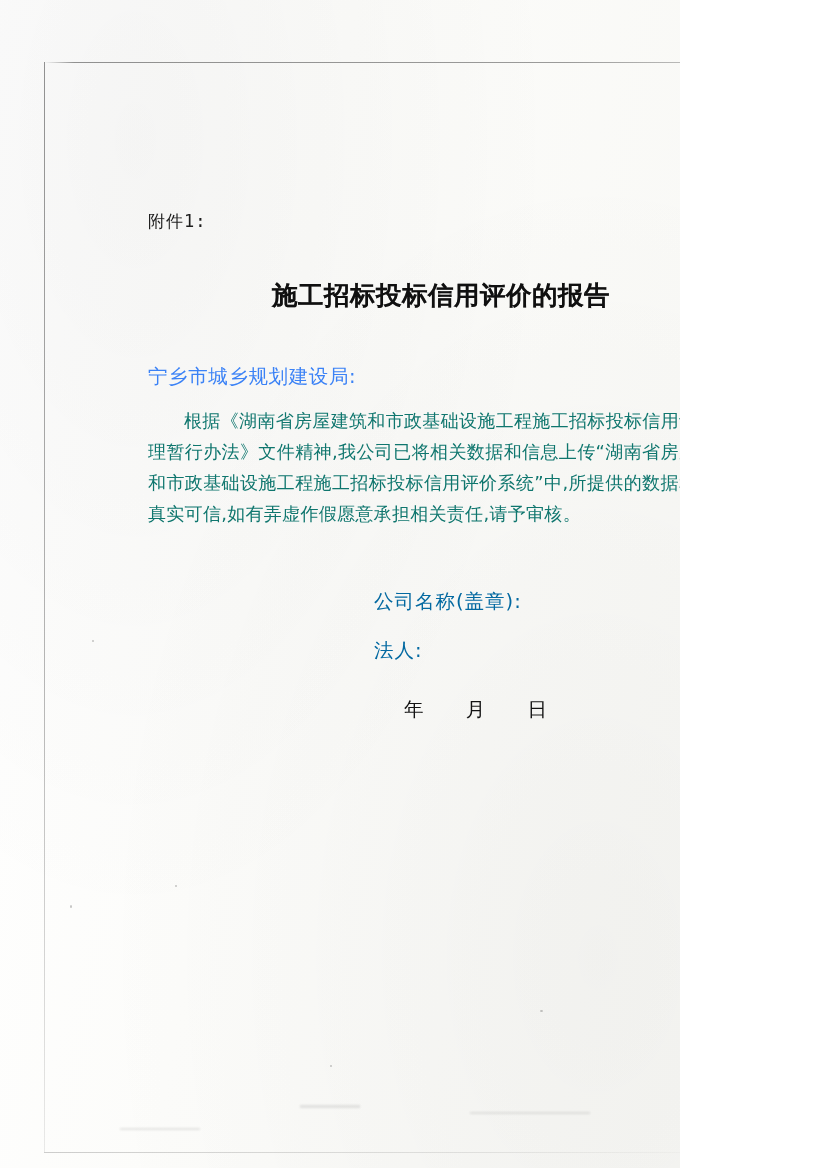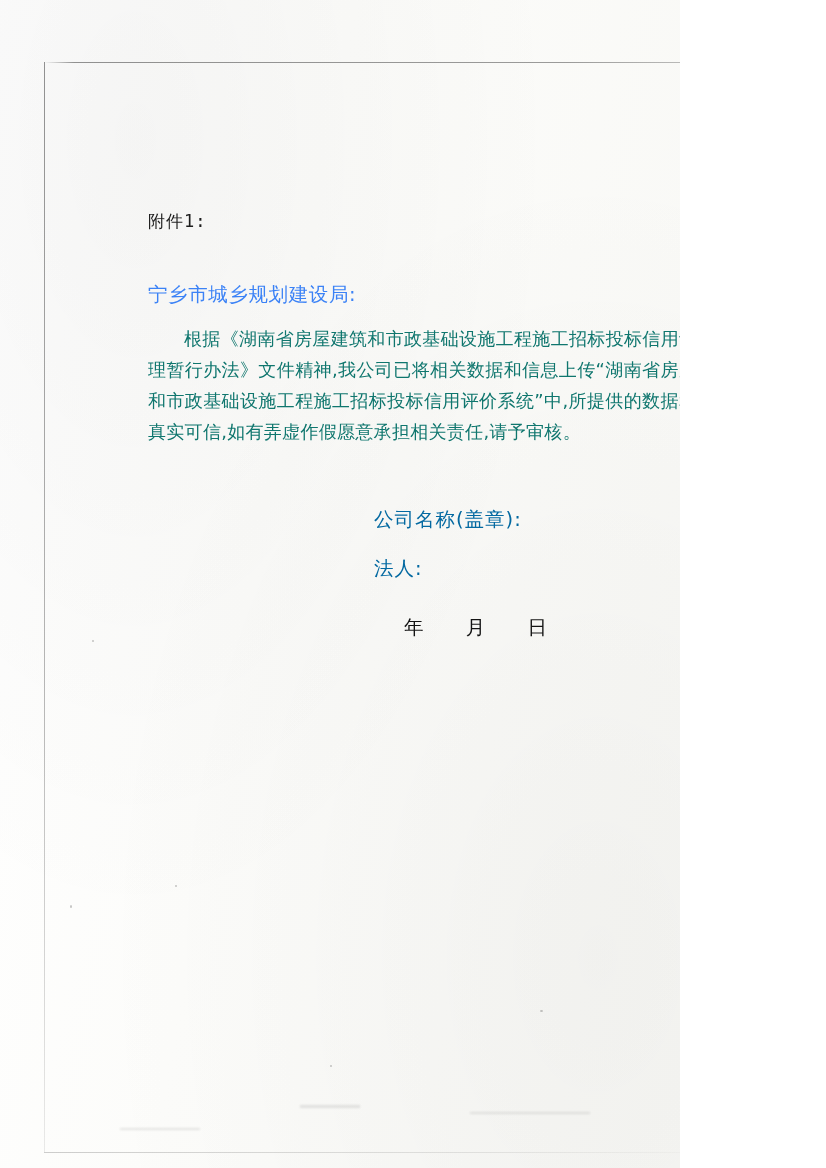"施工招标投标信用评价的报告" span.line2 { html: none -> <span>施工招标投标信用评价的报告</span> }
